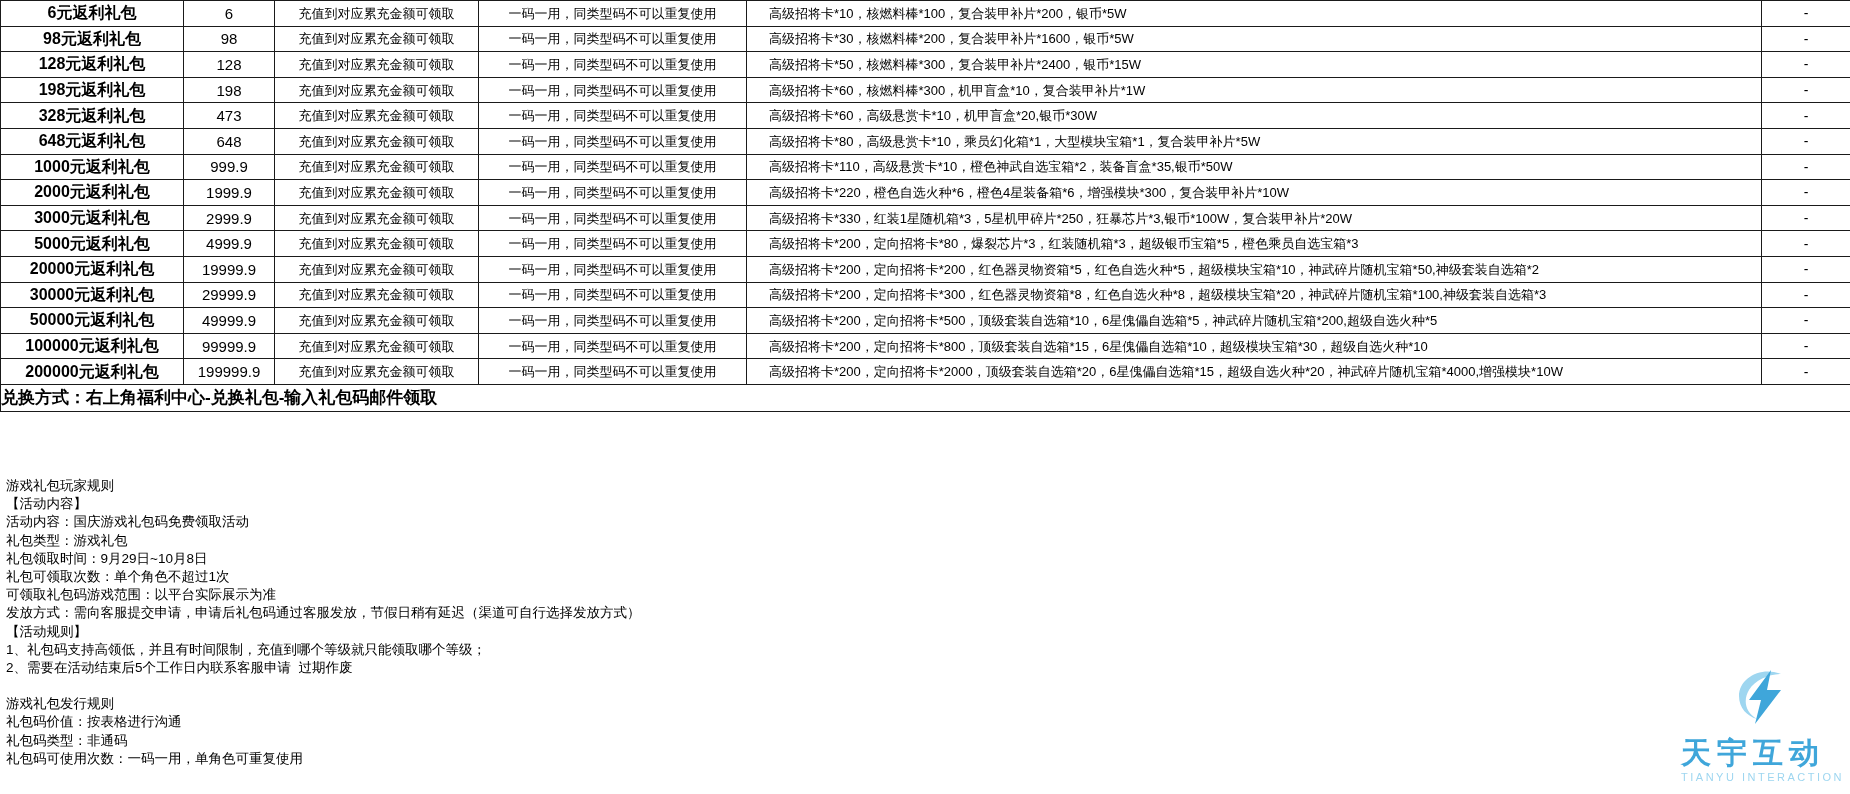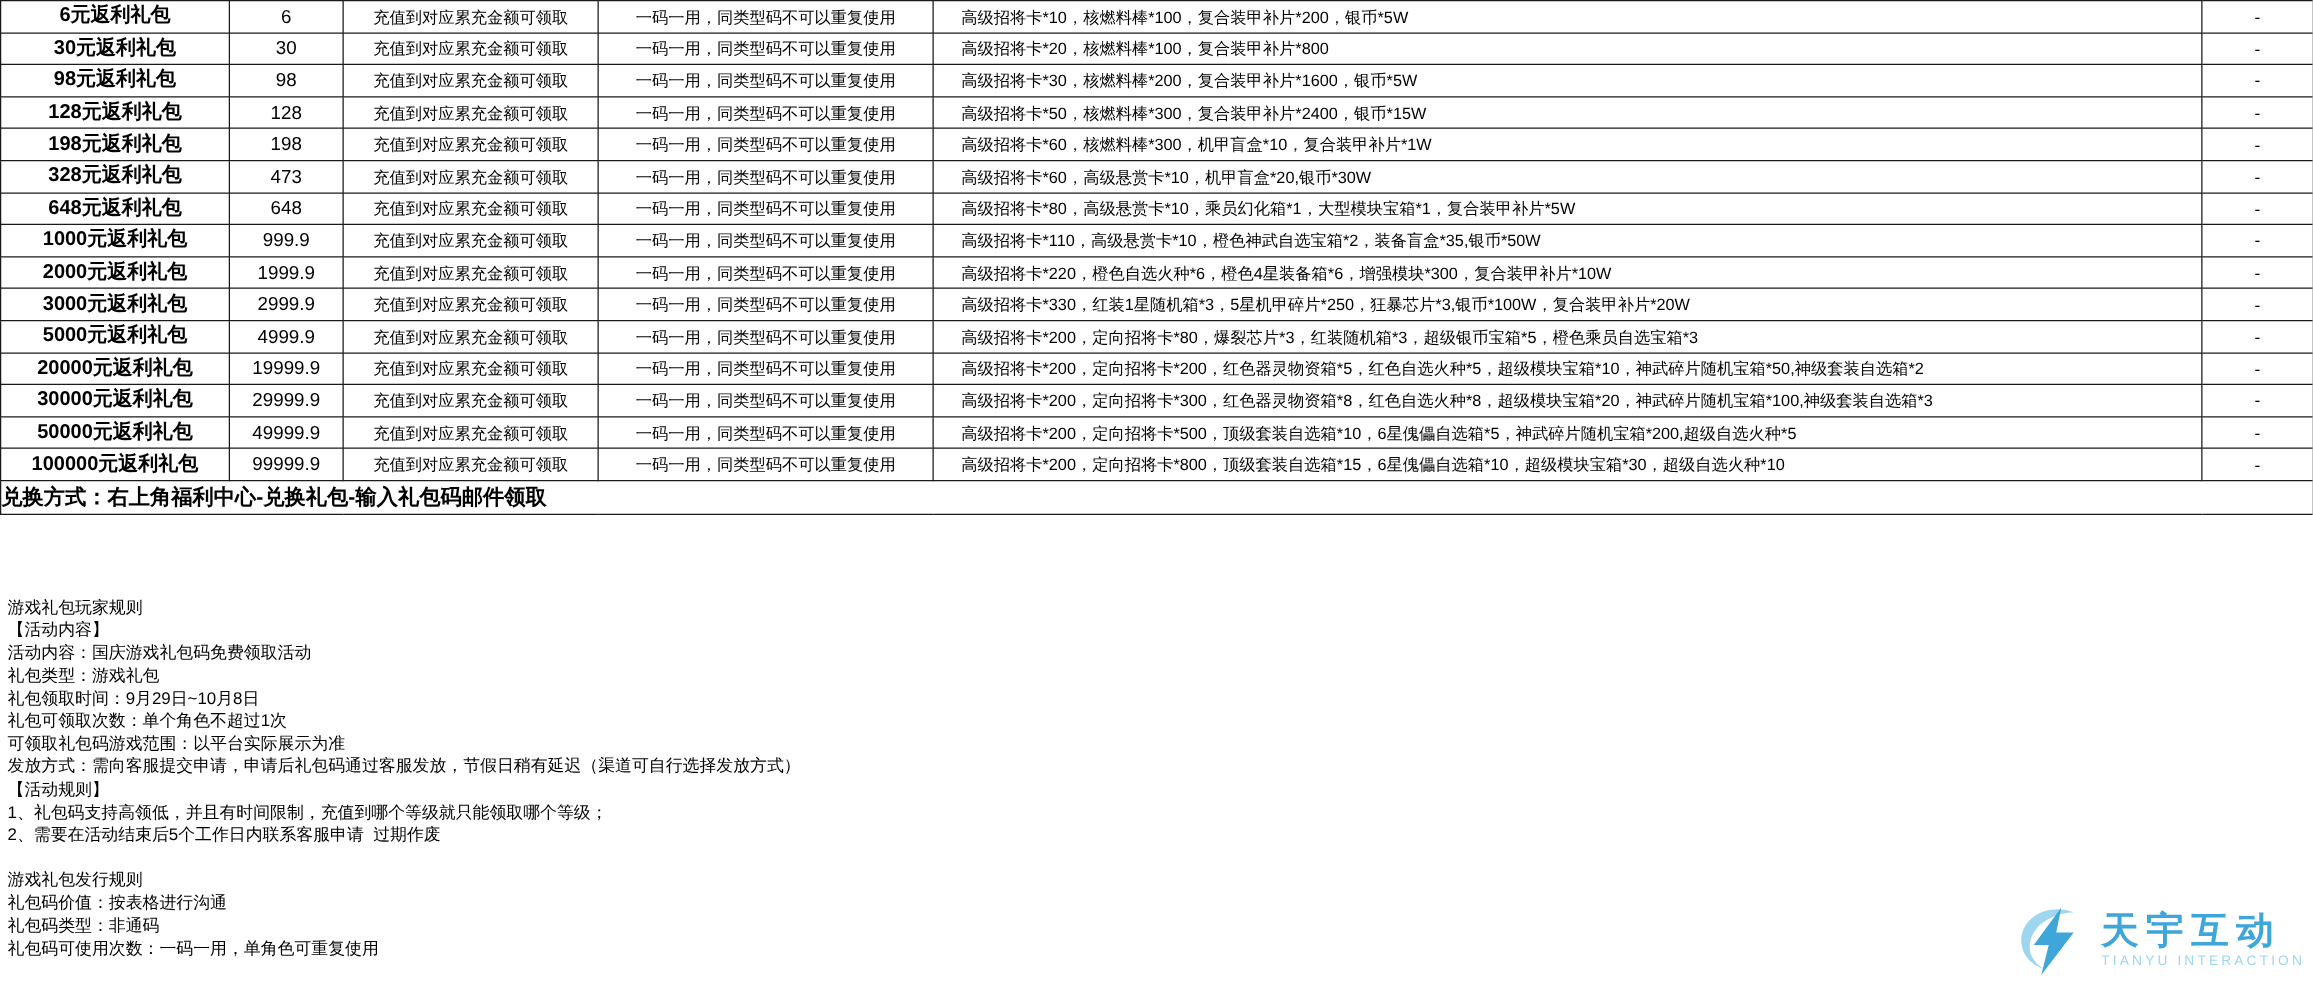"30元返利礼包" tr { html: <tr> <td>30元返利礼包</td> <td>30</td> <td>充值到对应累充金额可领取</td> <td>一码一用，同类型码不可以重复使用</td> <td>高级招将卡*20，核燃料棒*100，复合装甲补片*800</td> <td>-</td> </tr> -> none }
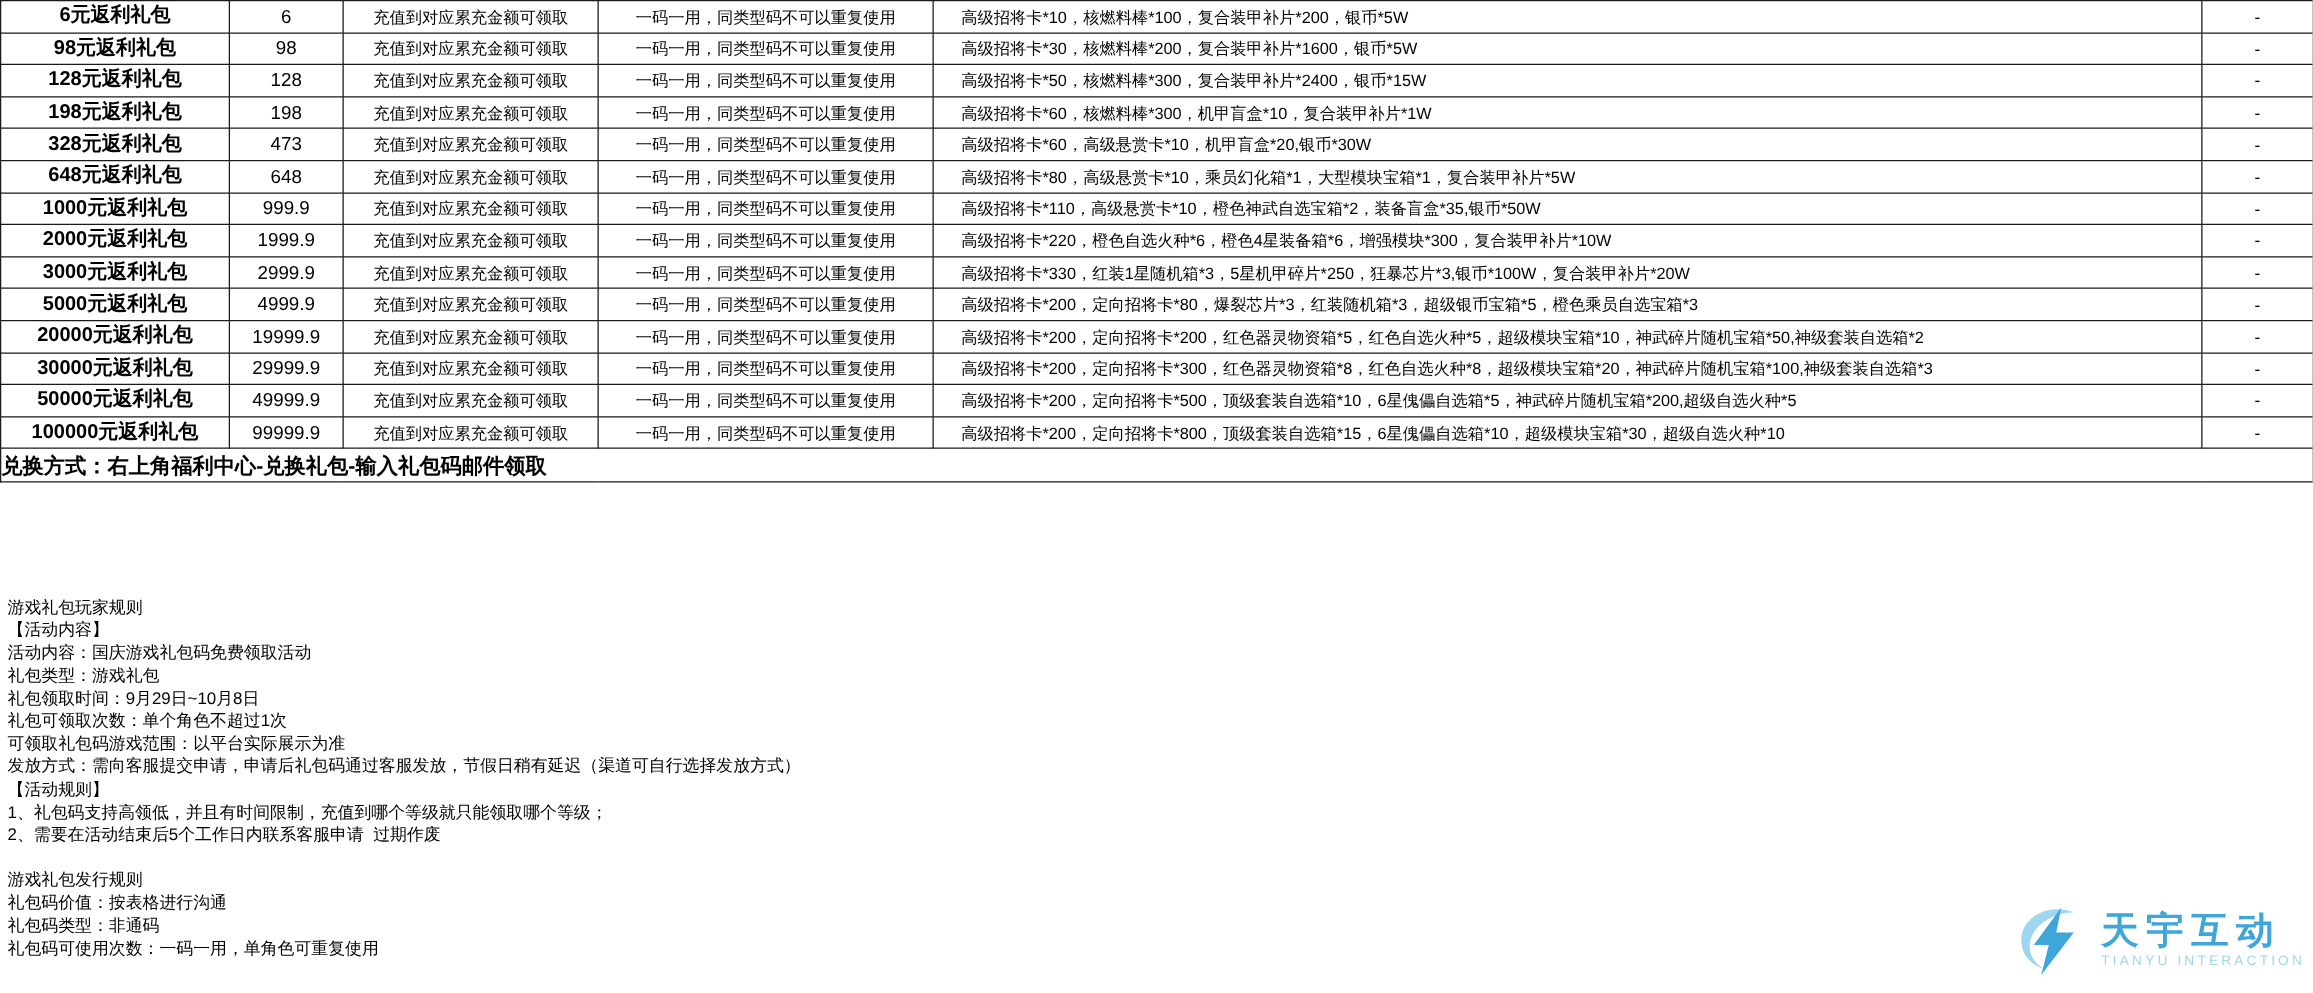"200000元返利礼包" tr { html: none -> <tr> <td>200000元返利礼包</td> <td>199999.9</td> <td>充值到对应累充金额可领取</td> <td>一码一用，同类型码不可以重复使用</td> <td>高级招将卡*200，定向招将卡*2000，顶级套装自选箱*20，6星傀儡自选箱*15，超级自选火种*20，神武碎片随机宝箱*4000,增强模块*10W</td> <td>-</td> </tr> }
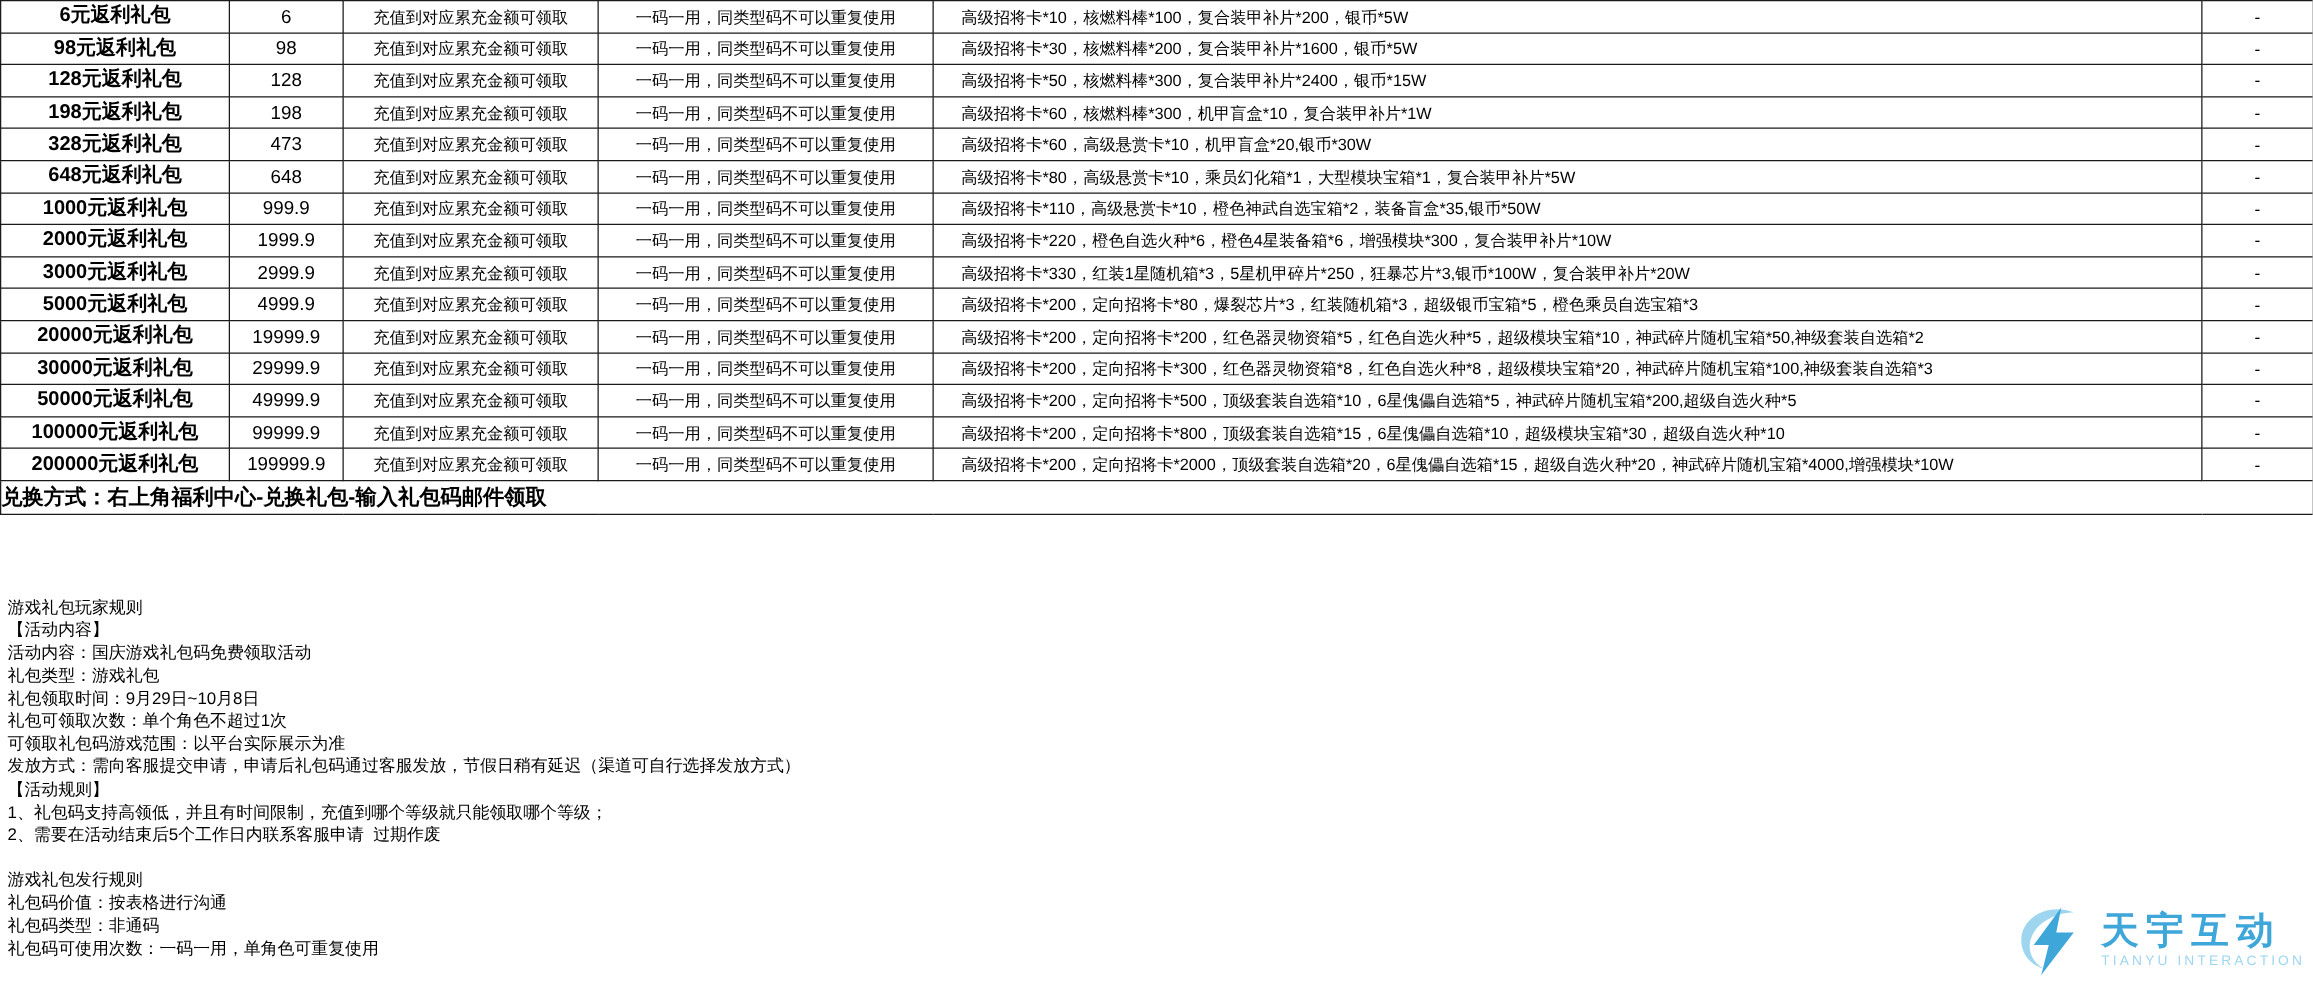"天宇互动" .logo { flex-direction: none -> column }
